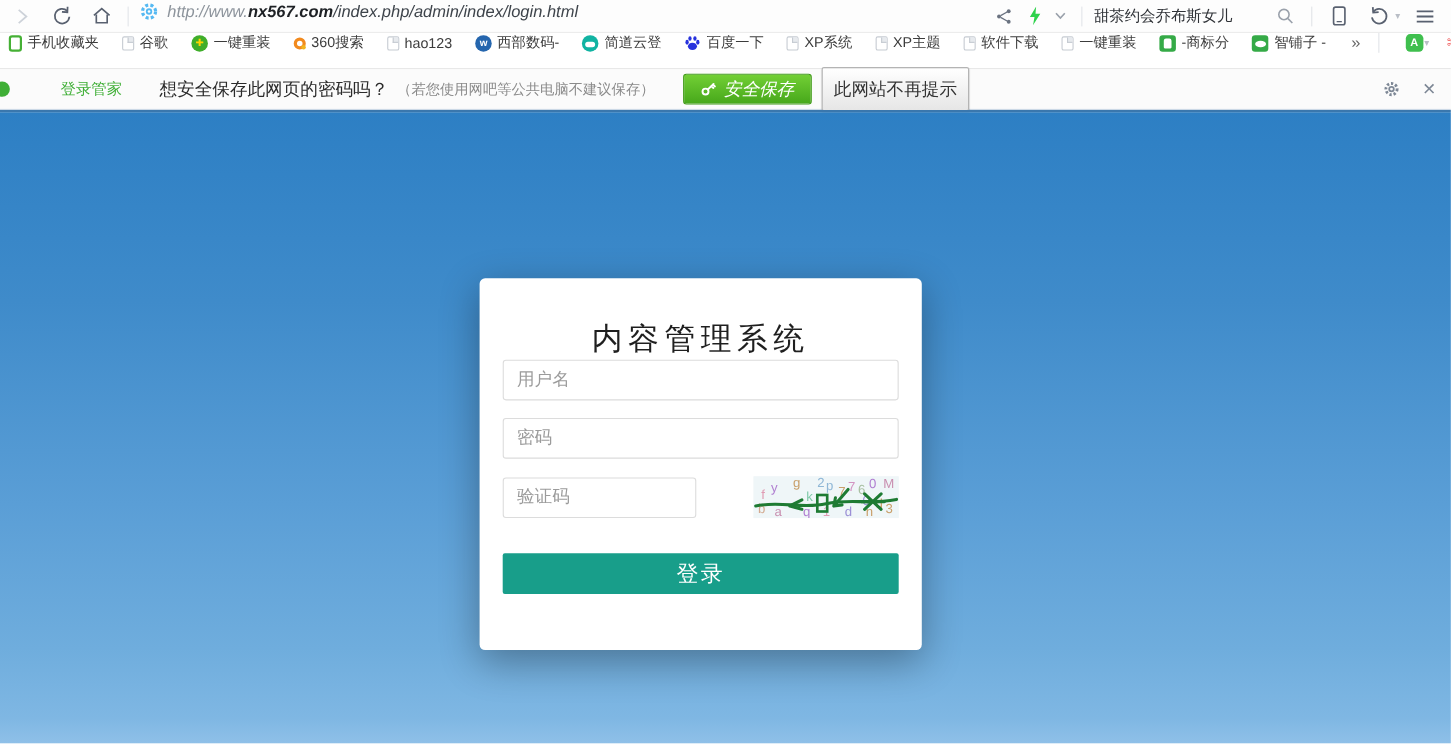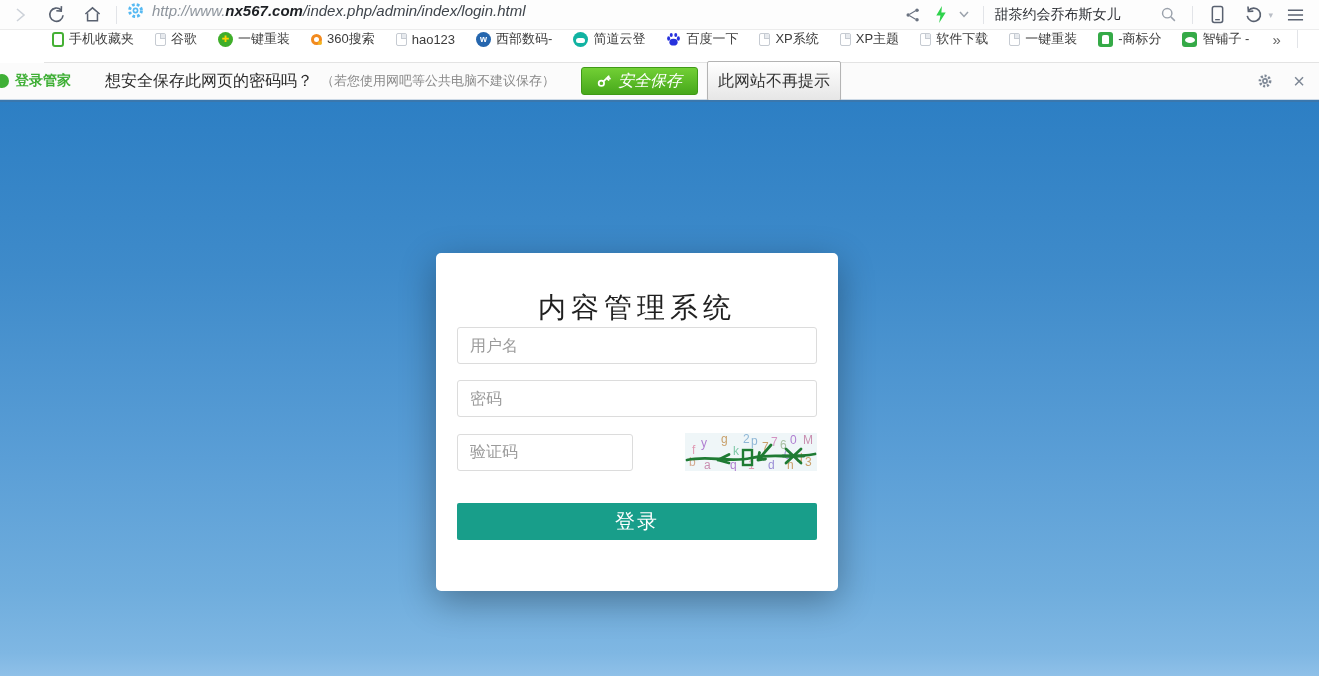"手机收藏夹" .bookbar { margin-left: 44px -> none }
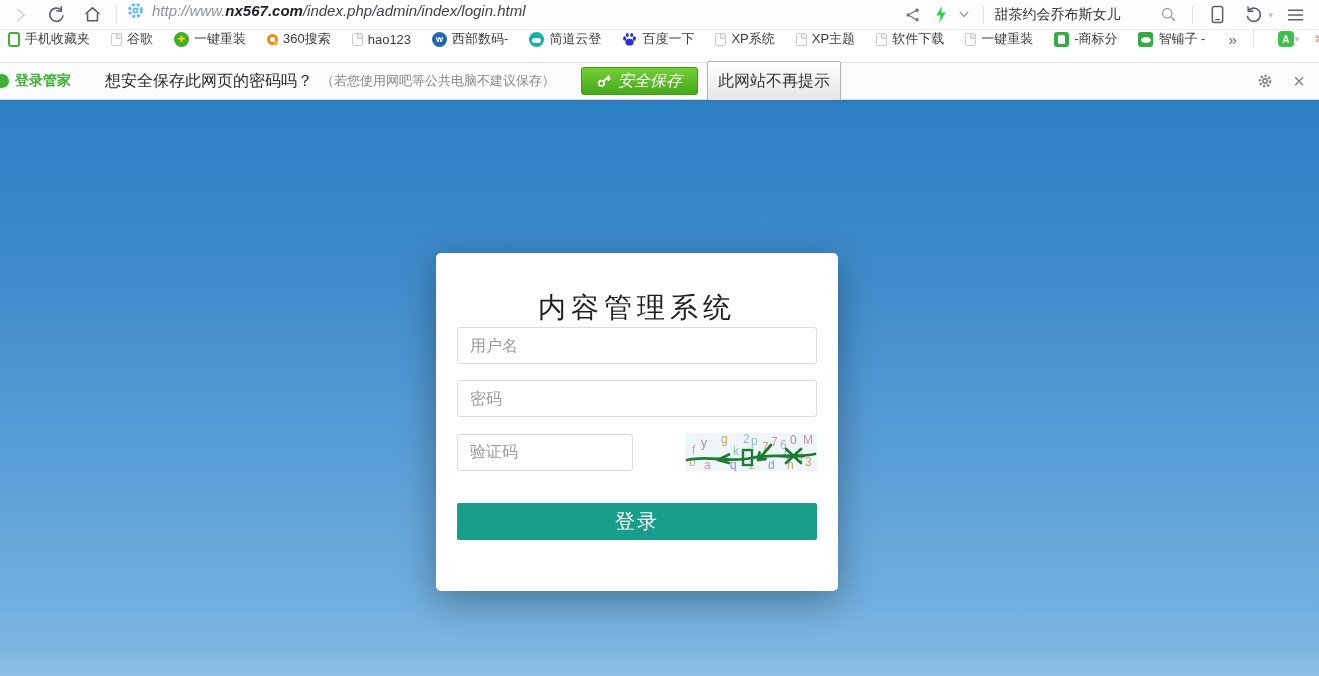"登录管家" .np-title { font-weight: bold -> normal; margin-left: none -> 40px }
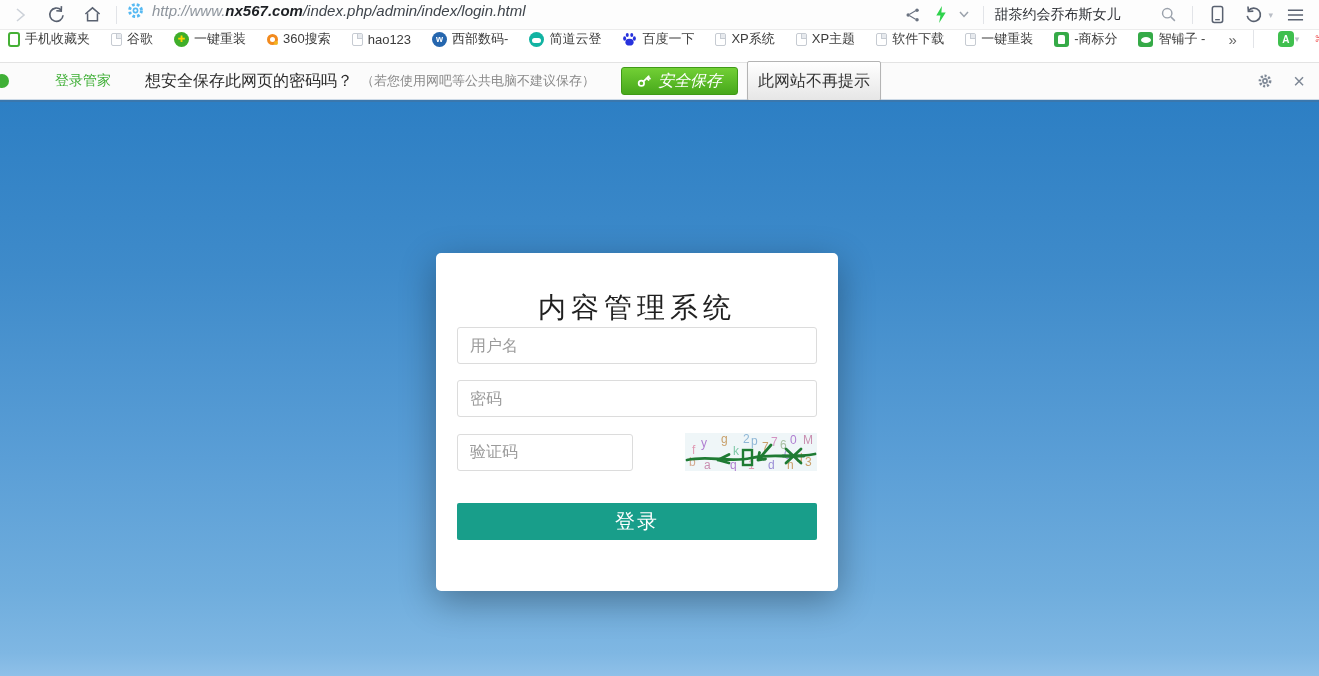"用户名" .fld { font-family: Liberation Serif, serif -> Liberation Mono, monospace }
